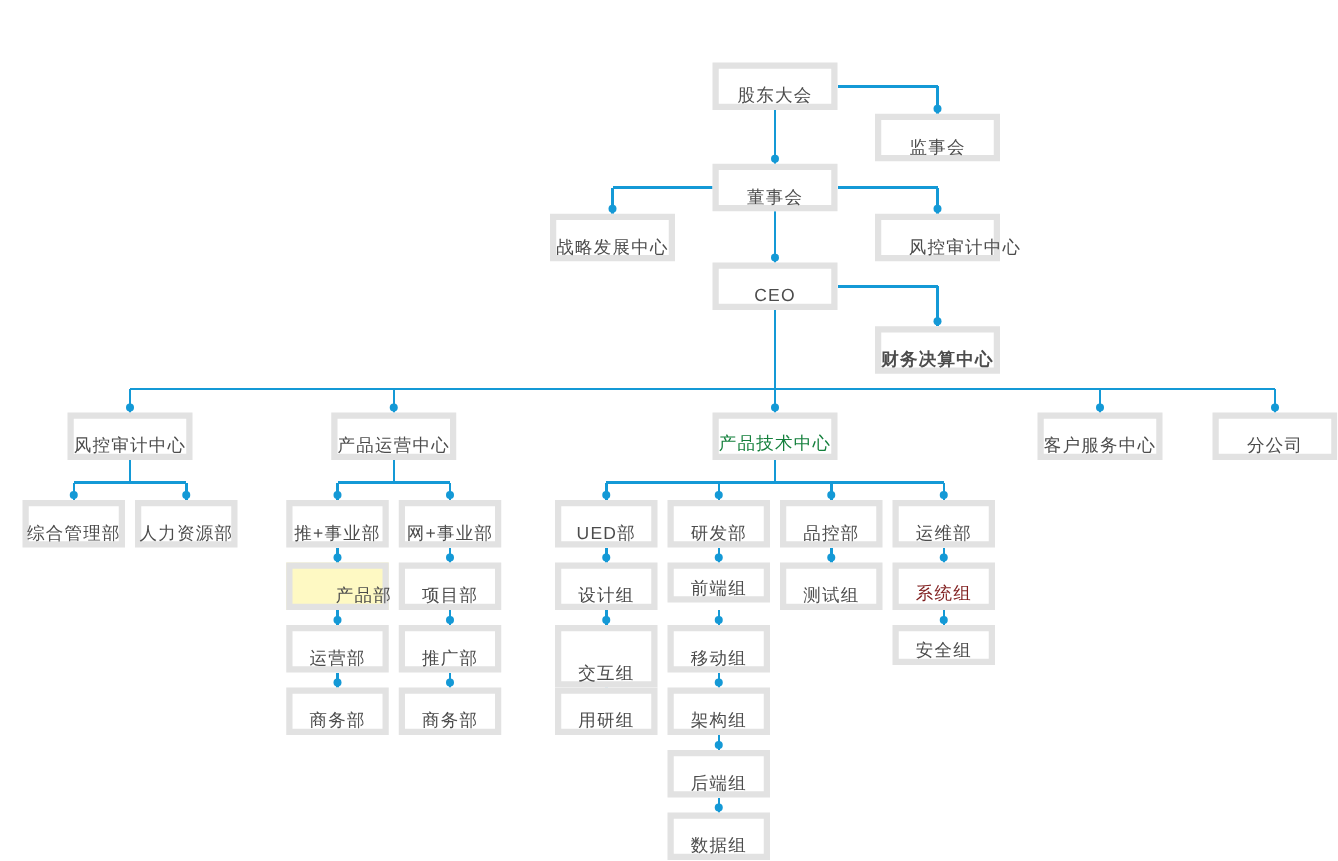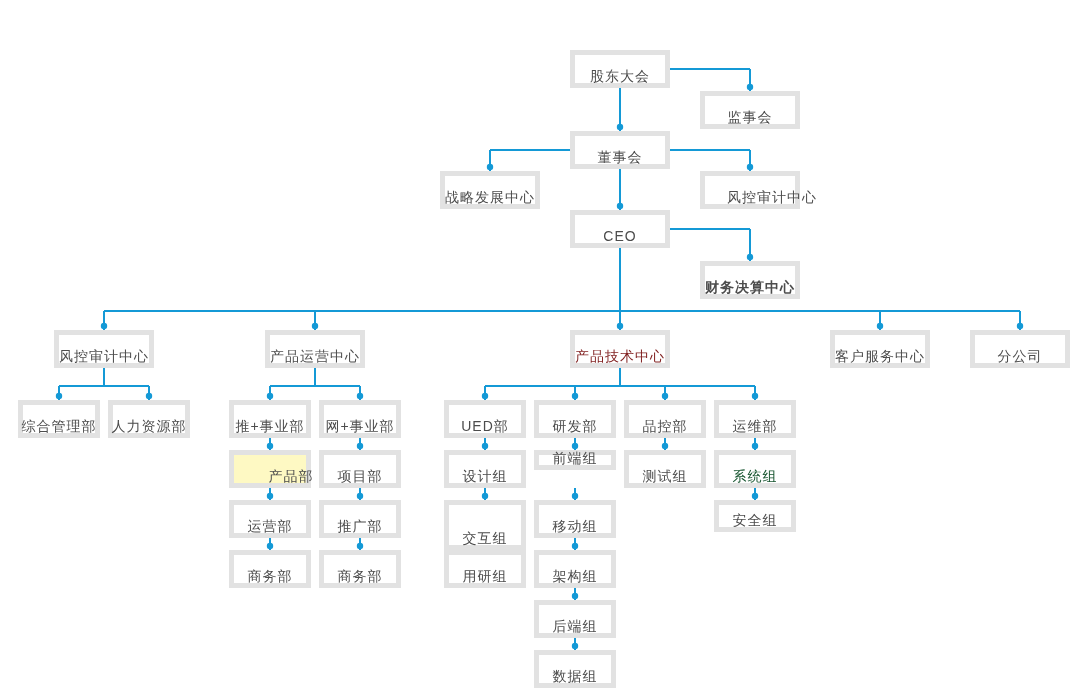"产品技术中心" span.node-label { color: #7f1d1d -> #15803d; font-family: none -> Liberation Mono, monospace }
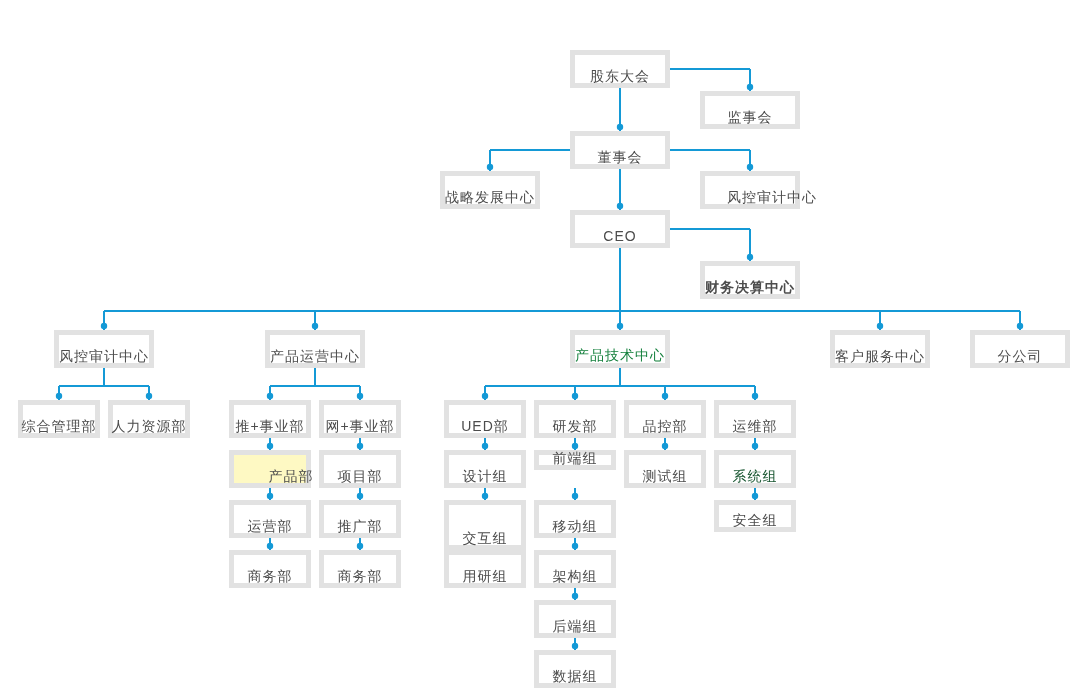"前端组" div.node { height: 20px -> 32px }
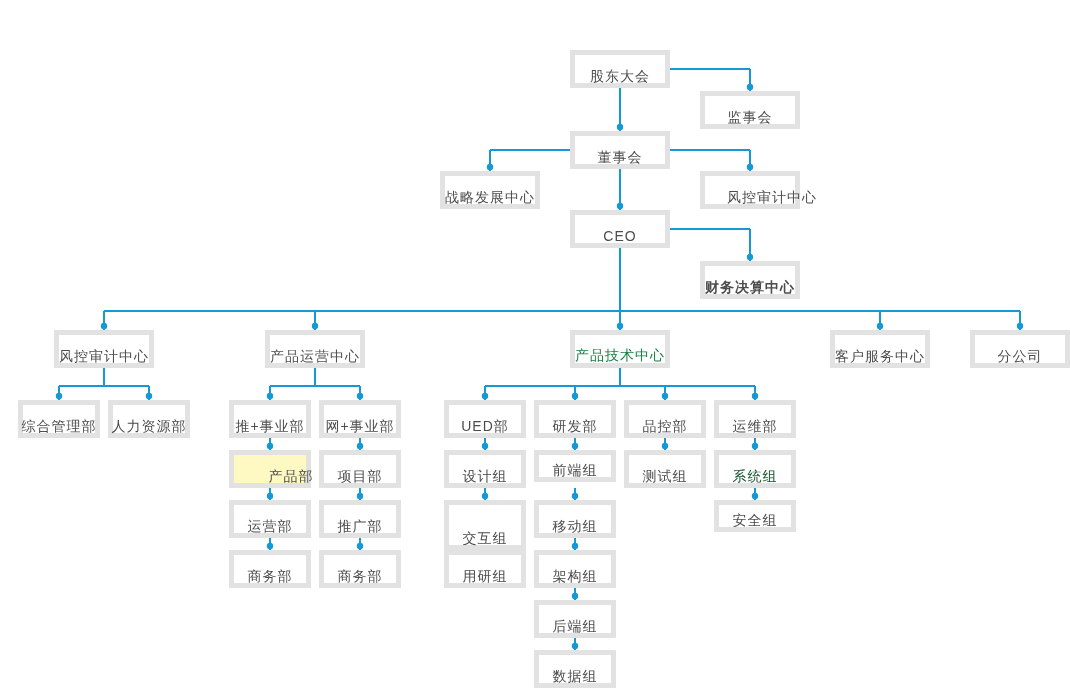"系统组" span.node-label { color: #14532d -> #7f1d1d; font-family: none -> Liberation Mono, monospace }
